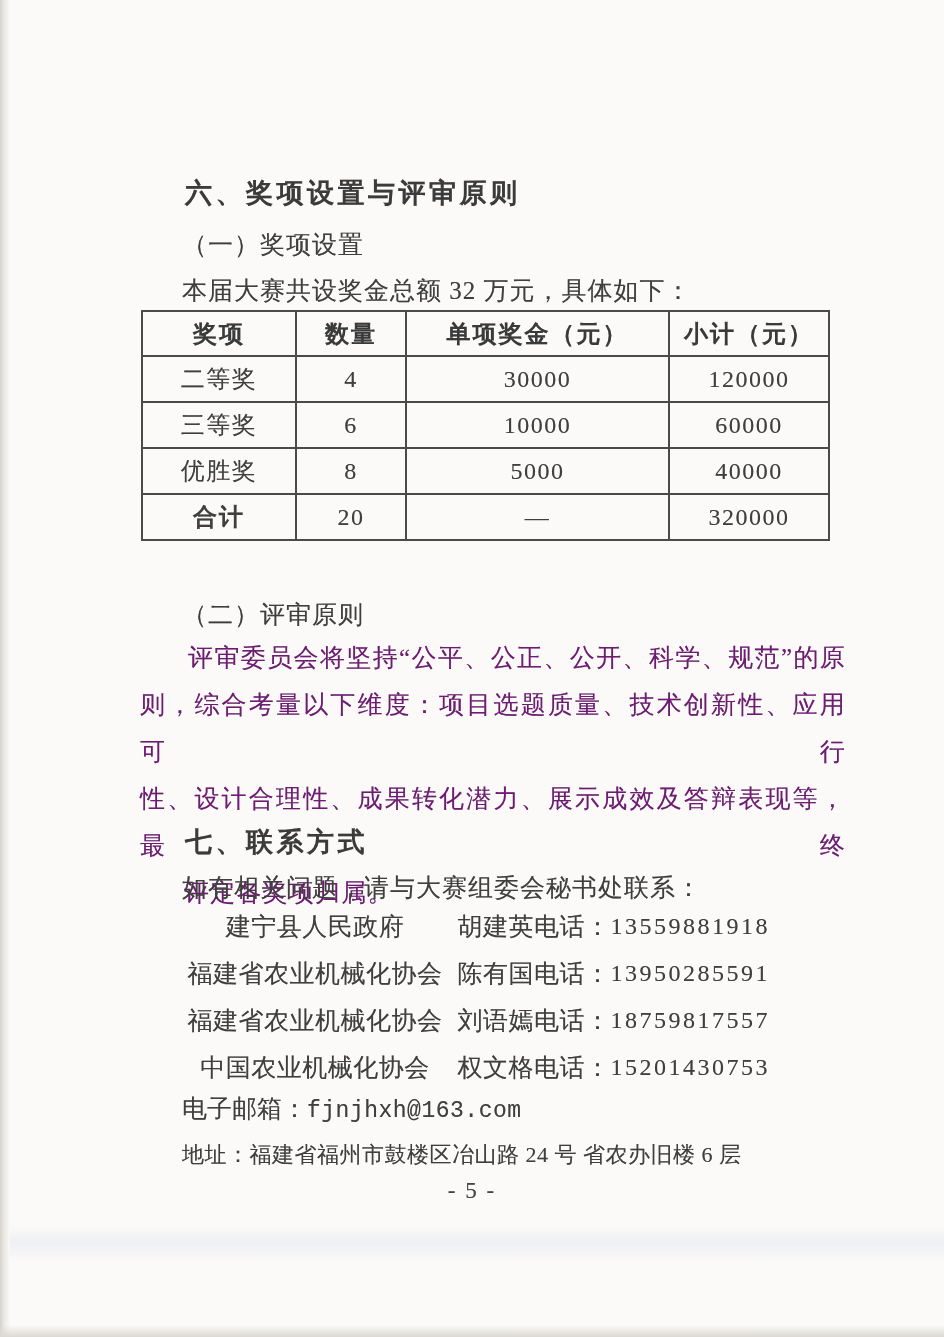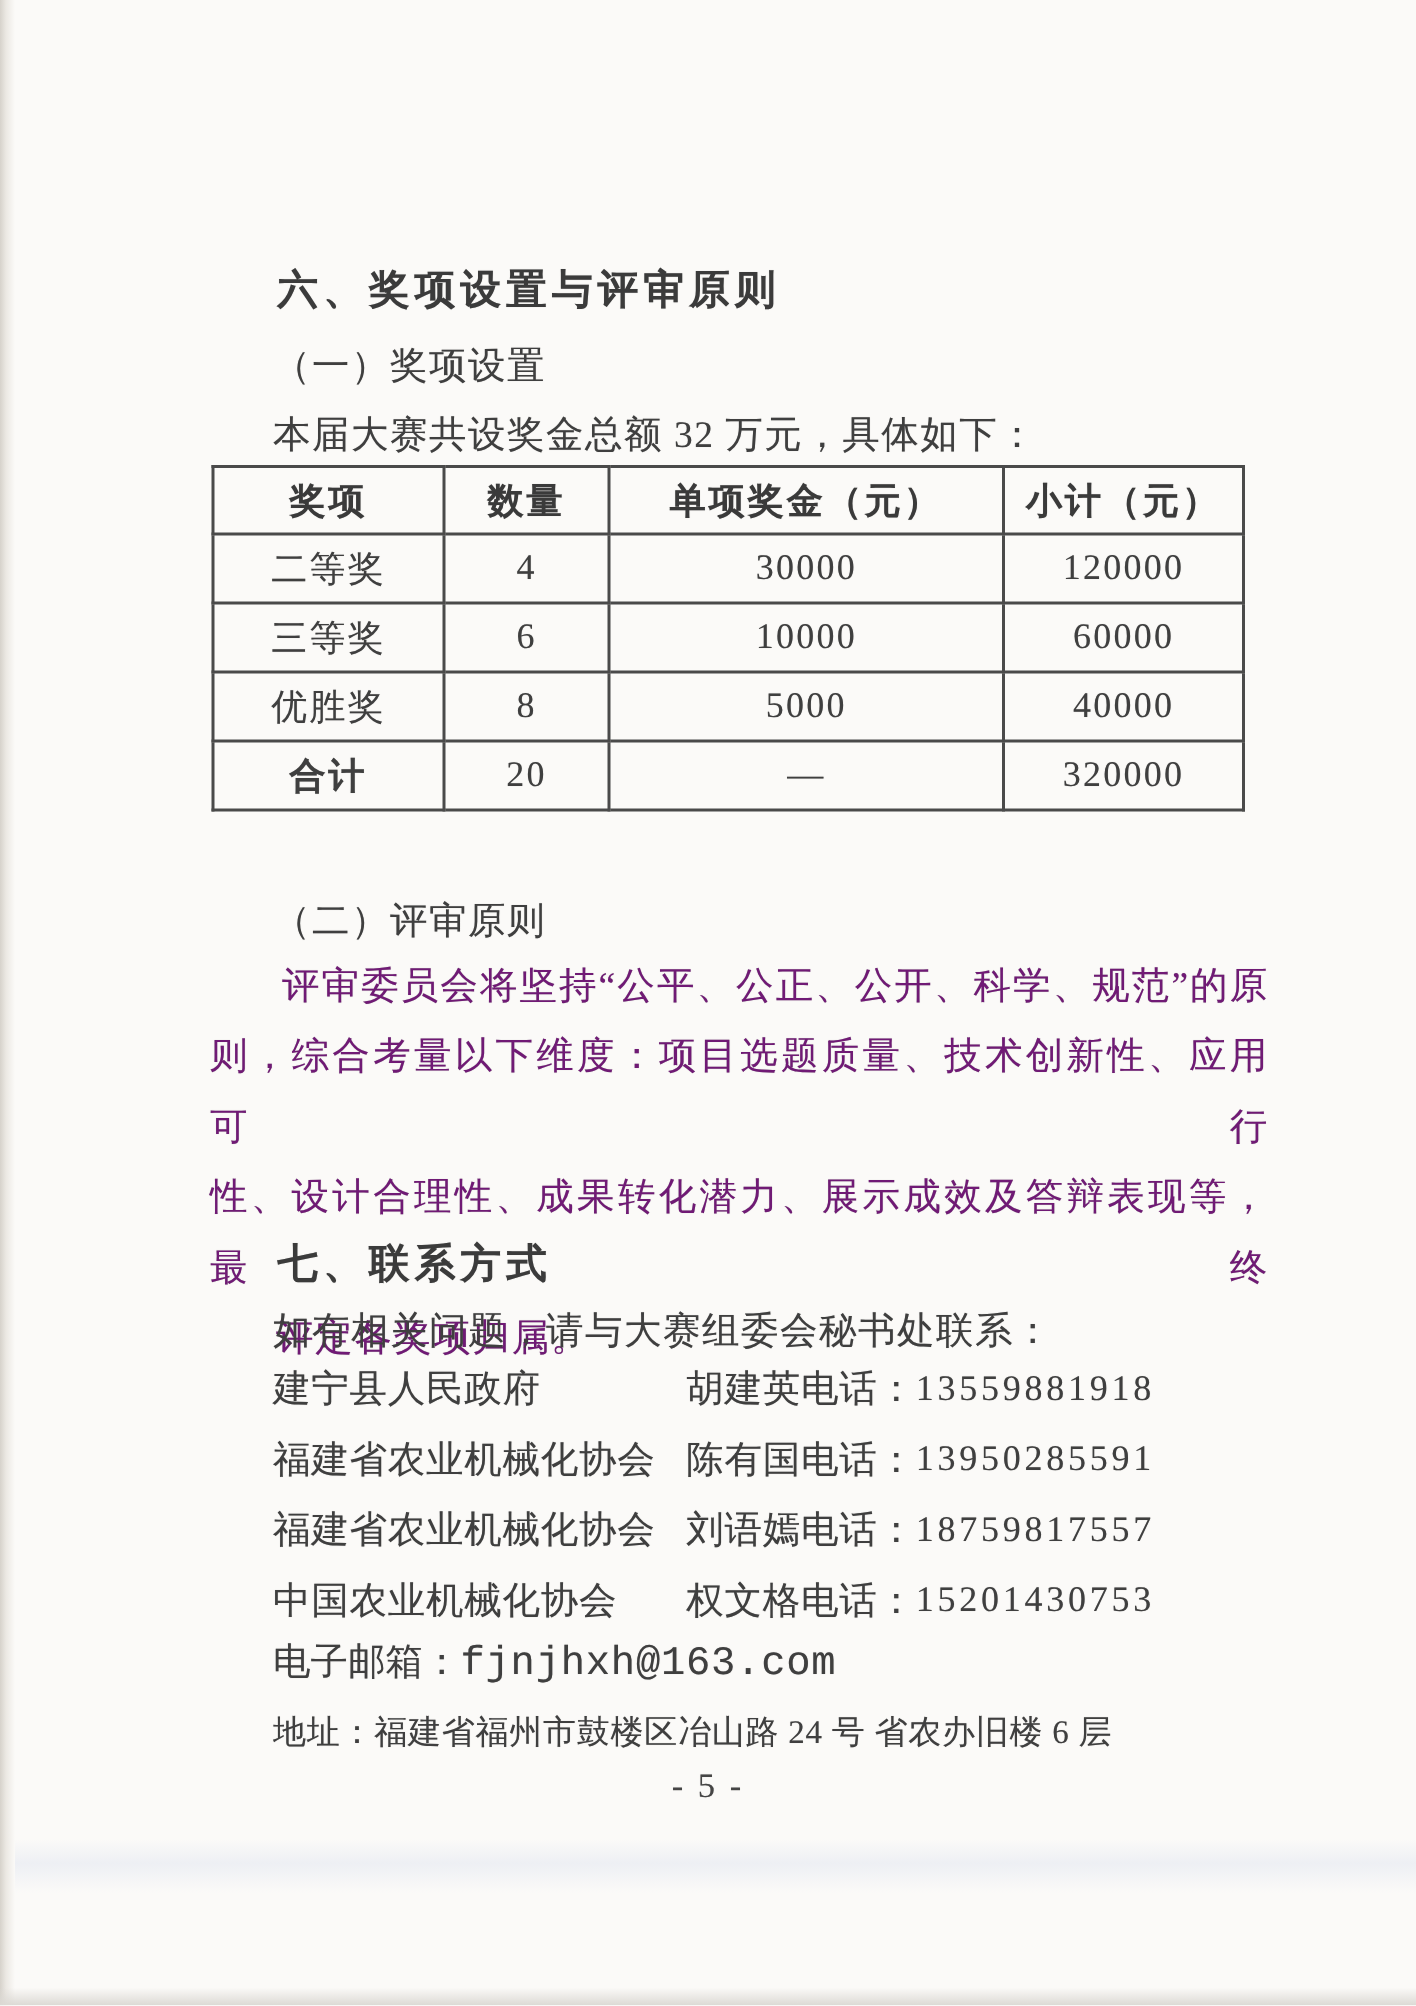"建宁县人民政府" .contact-org { text-align: none -> center }
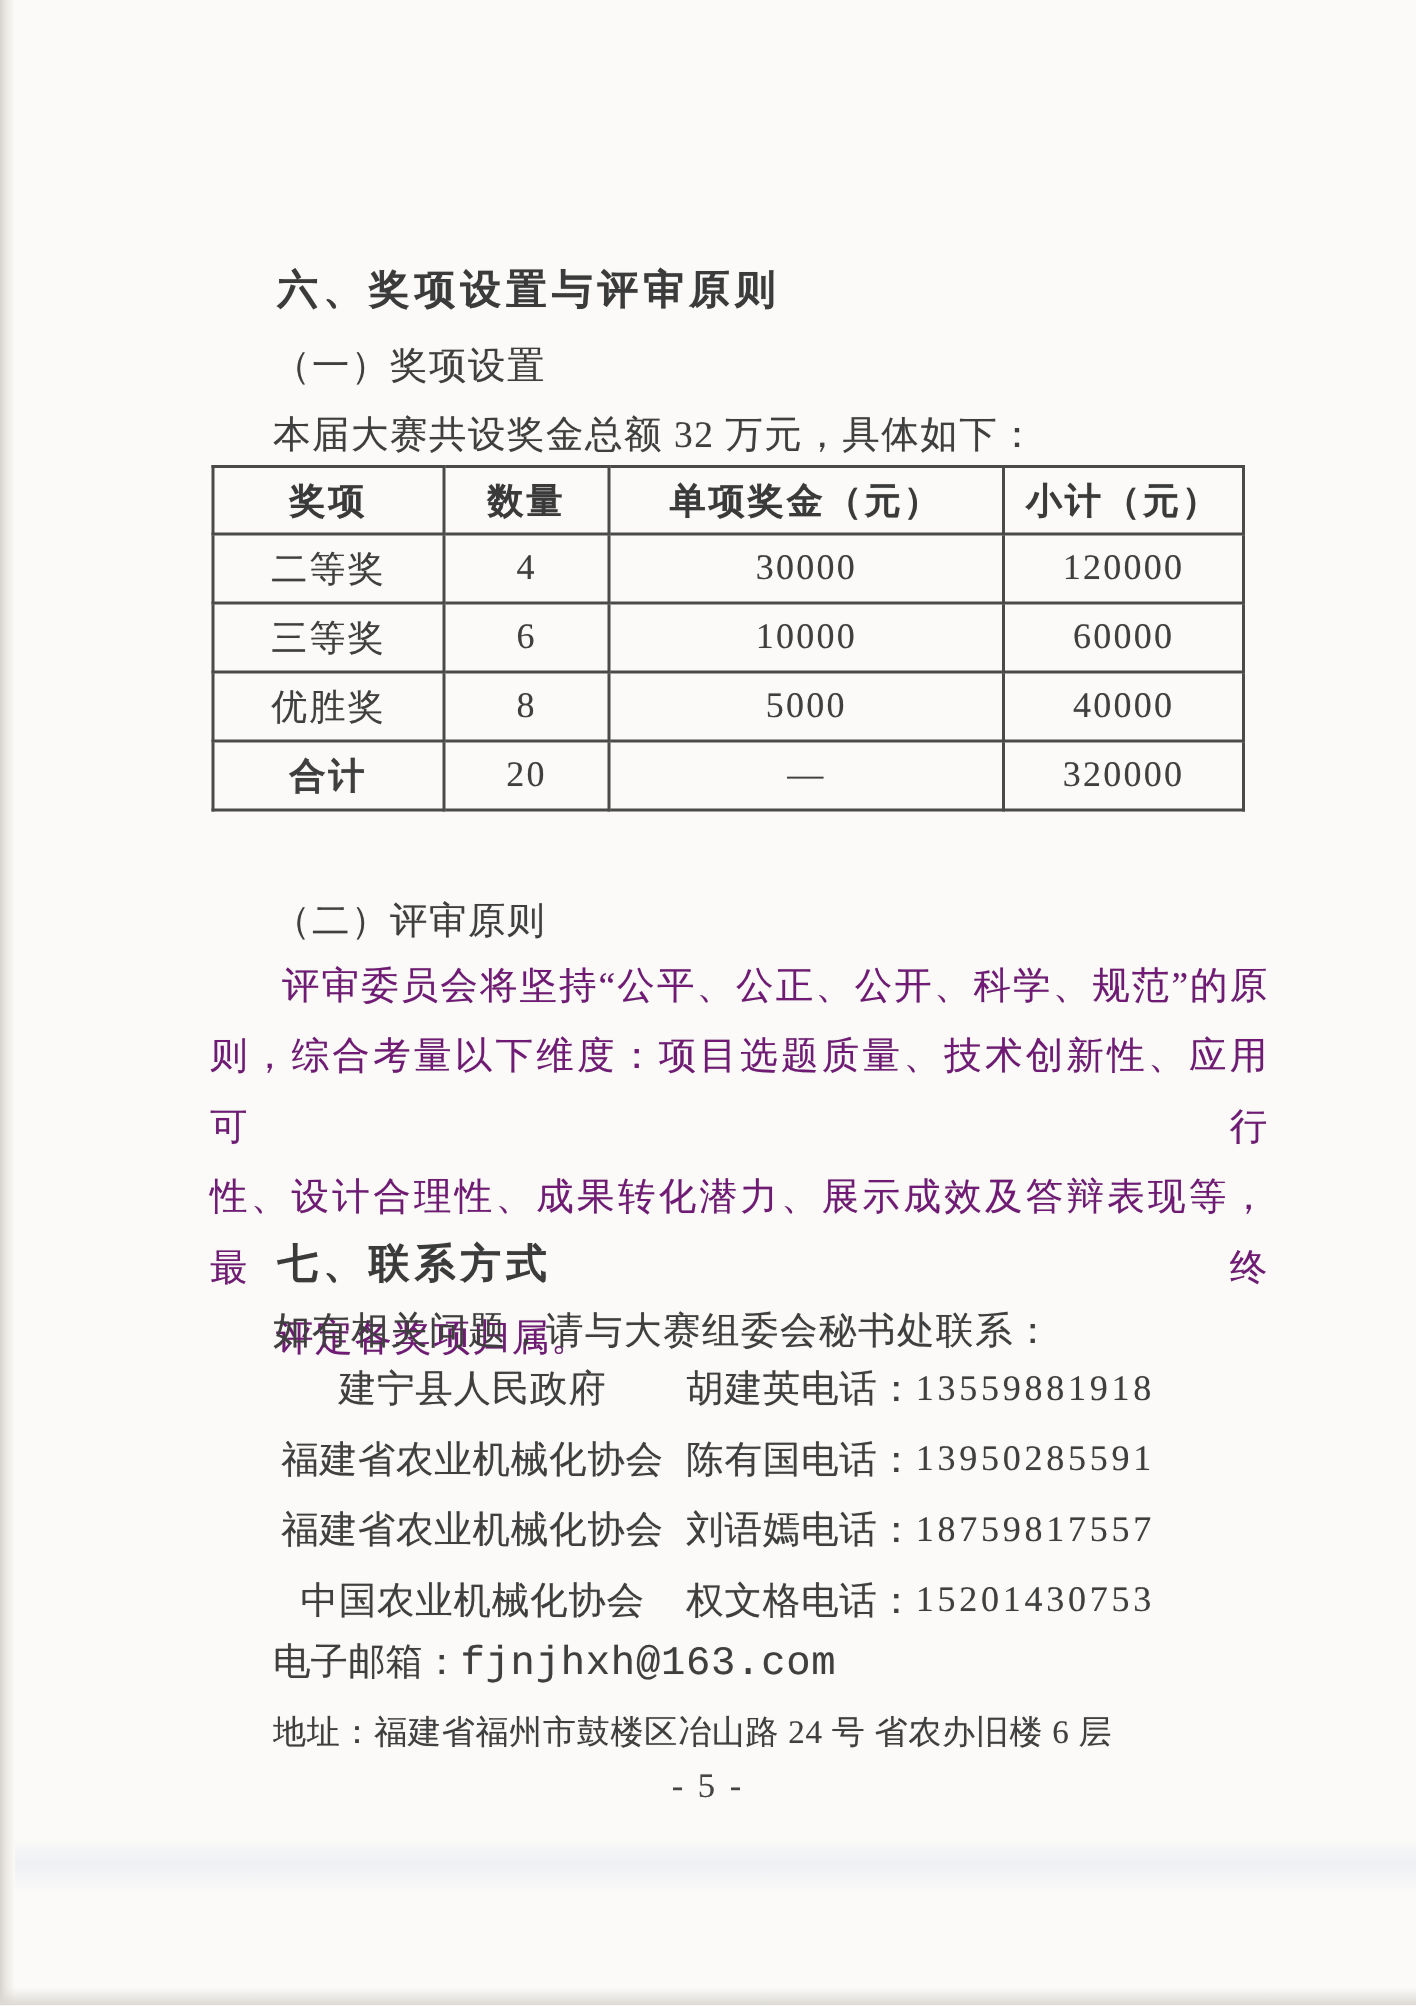"fjnjhxh@163.com" #email-line .email-value { font-size: 27px -> 23px }
